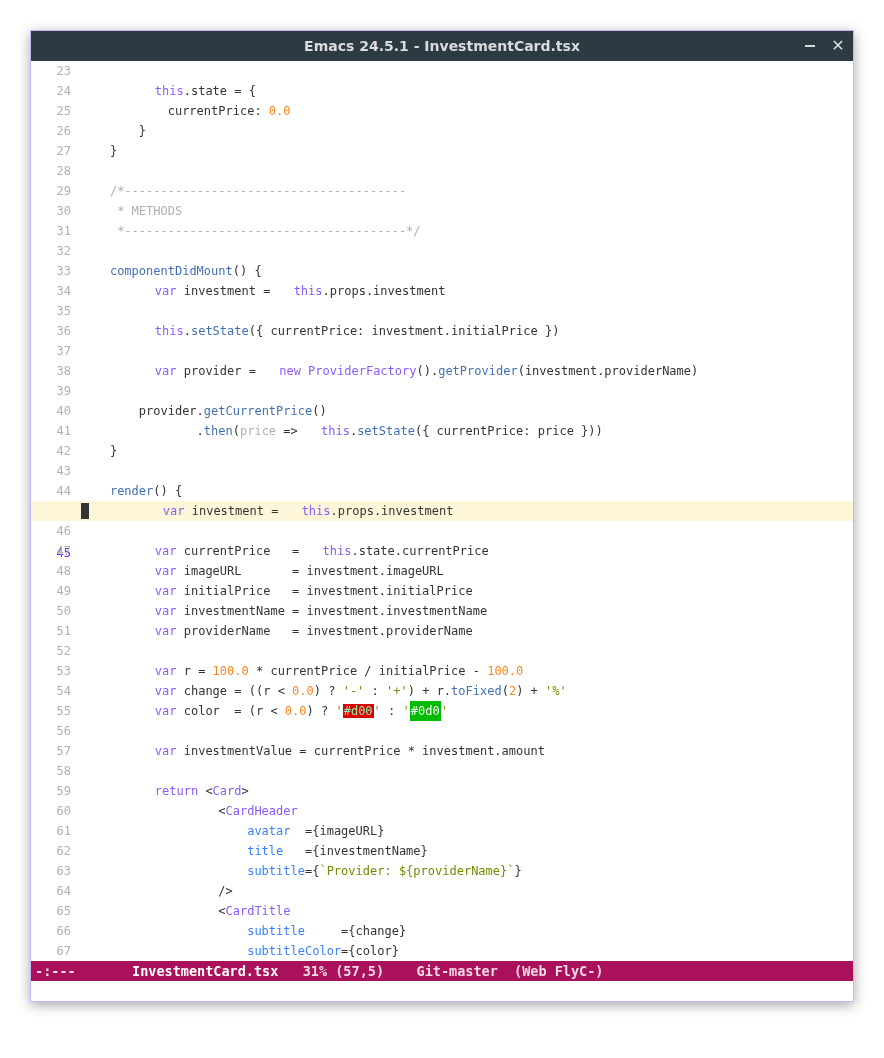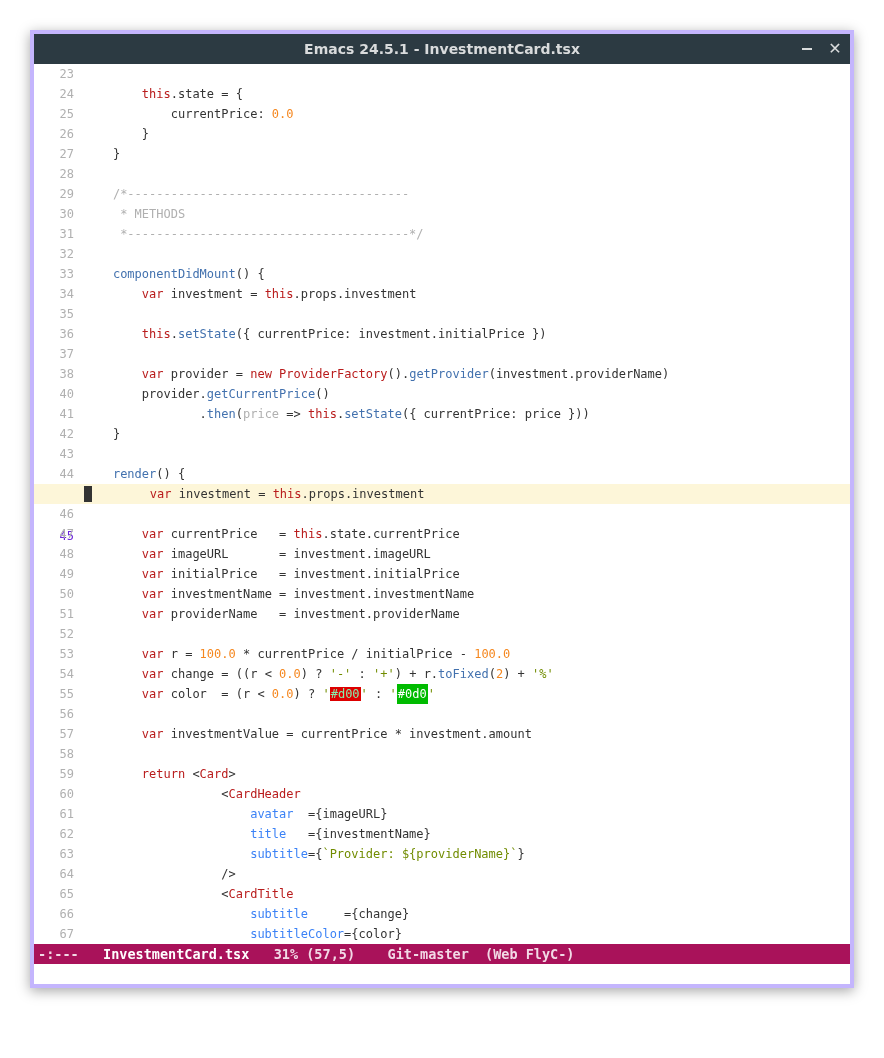"Emacs 24.5.1 - InvestmentCard.tsx" .window { border: 4px solid #c4b5fd -> 1px solid #c4b5fd }
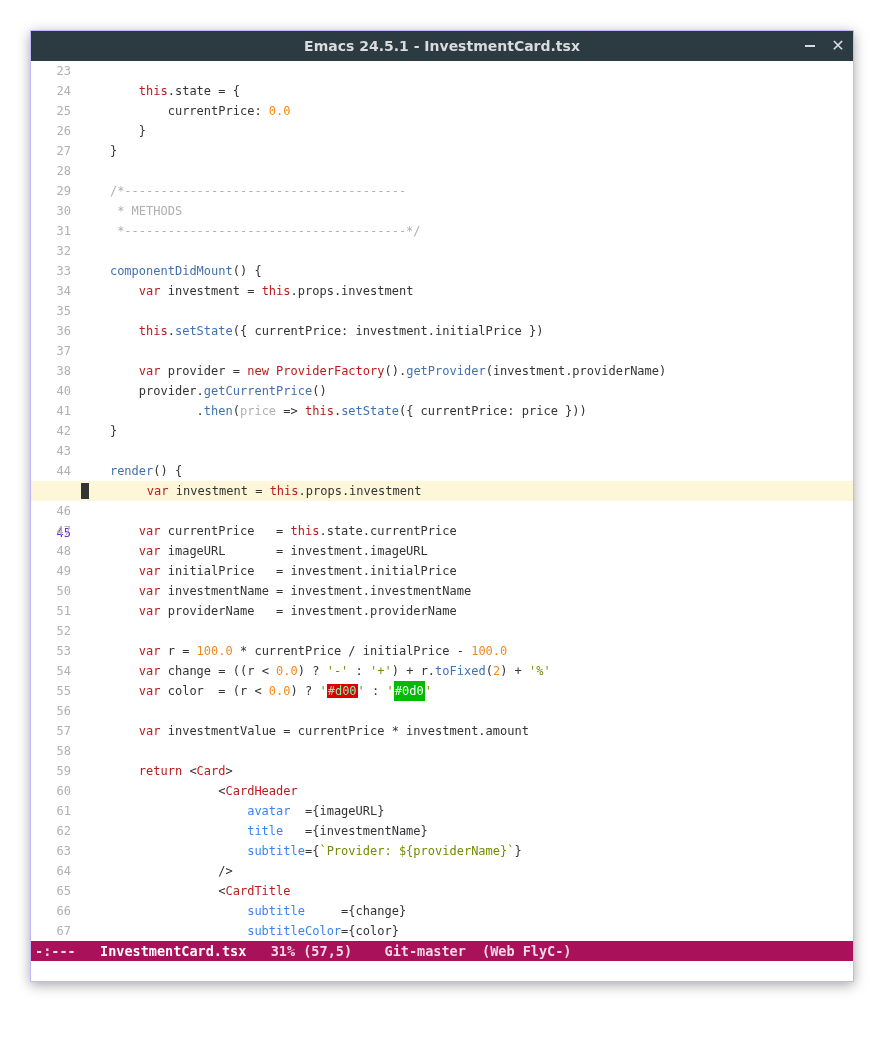"this" .kw { color: #b91c1c -> #8b5cf6; margin-left: none -> 16px }
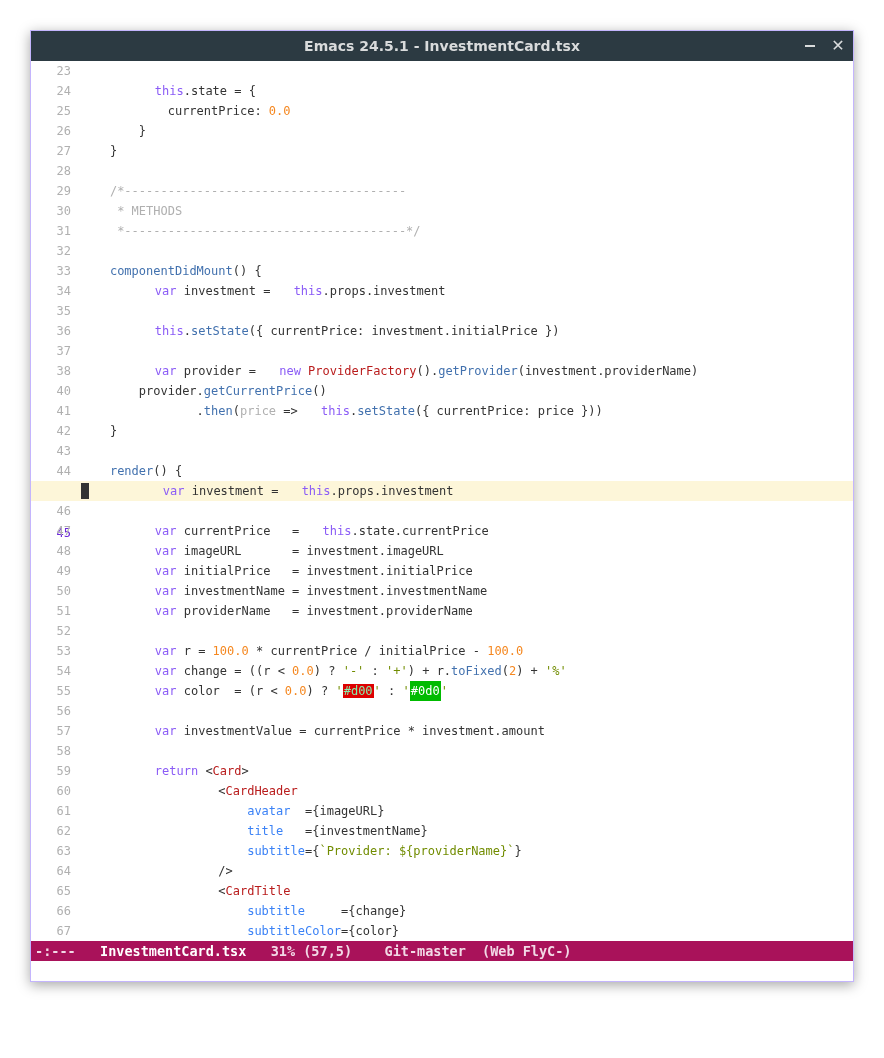"ProviderFactory" .tag { color: #b91c1c -> #8b5cf6 }
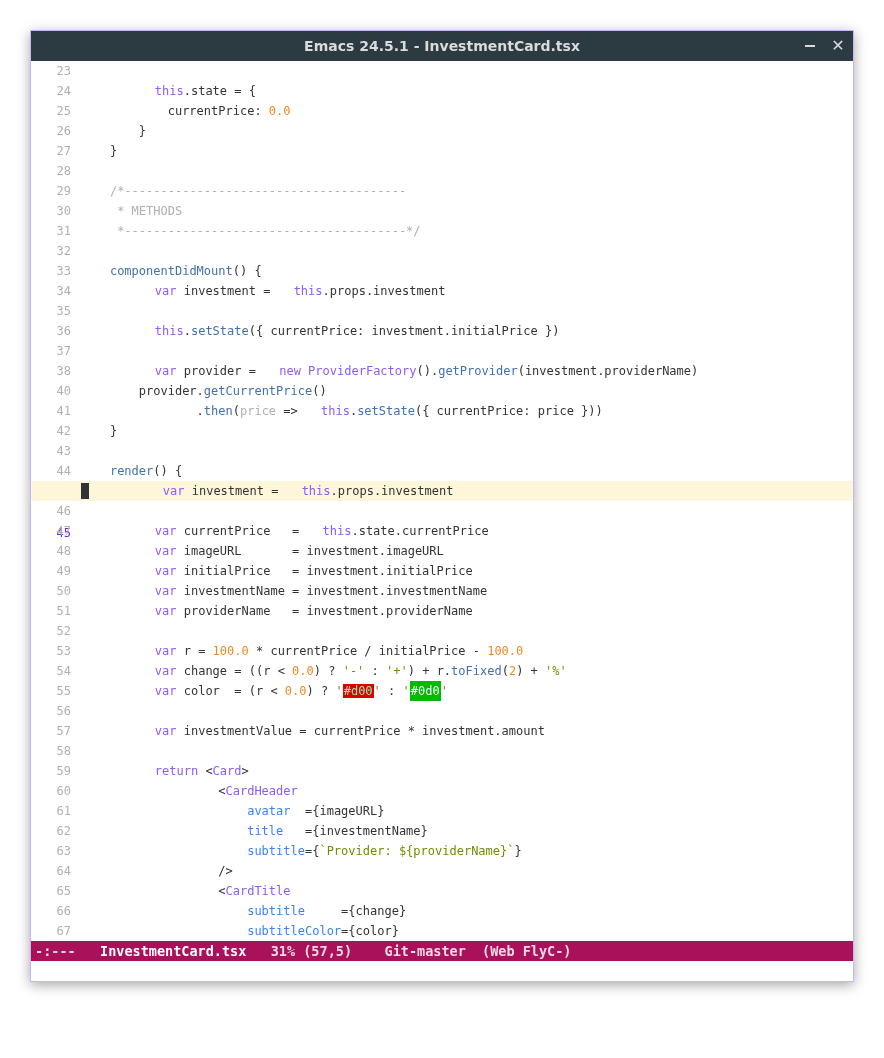"39" div.line { html: none -> <div><span>39</span><span></span></div> }
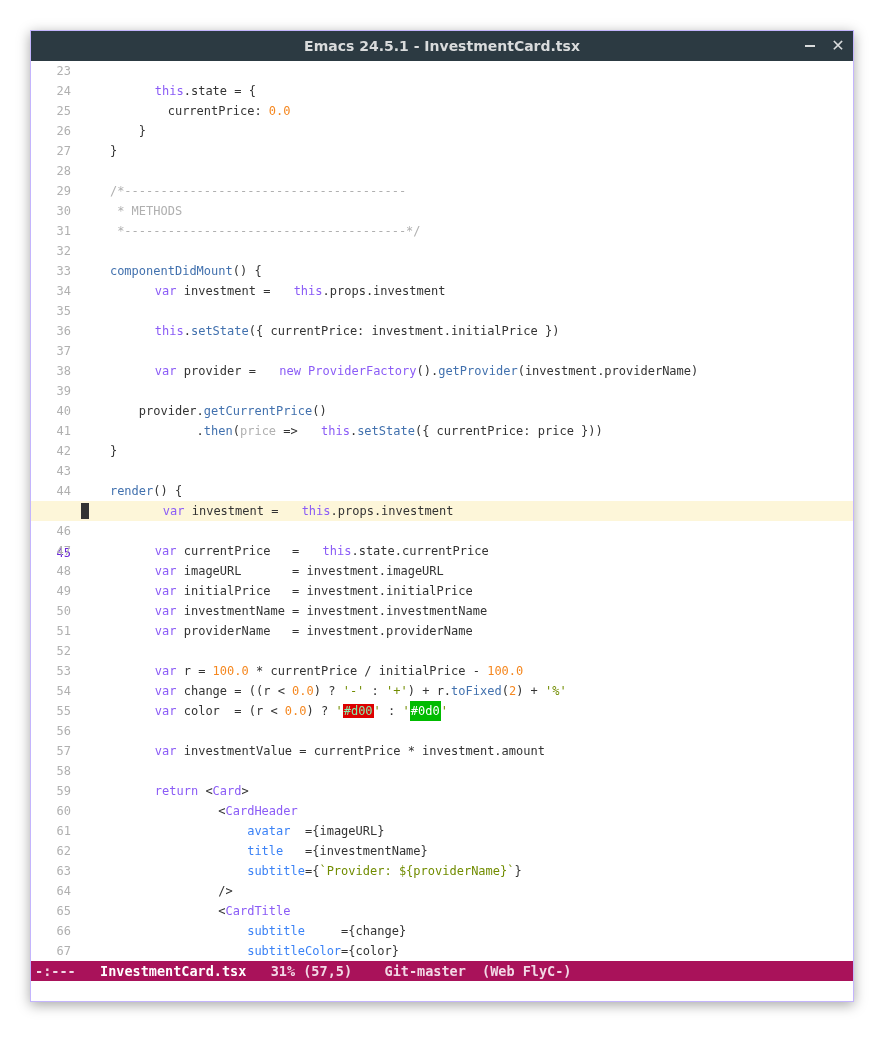"InvestmentCard.tsx" .modeline .fname { margin-left: none -> 32px }
